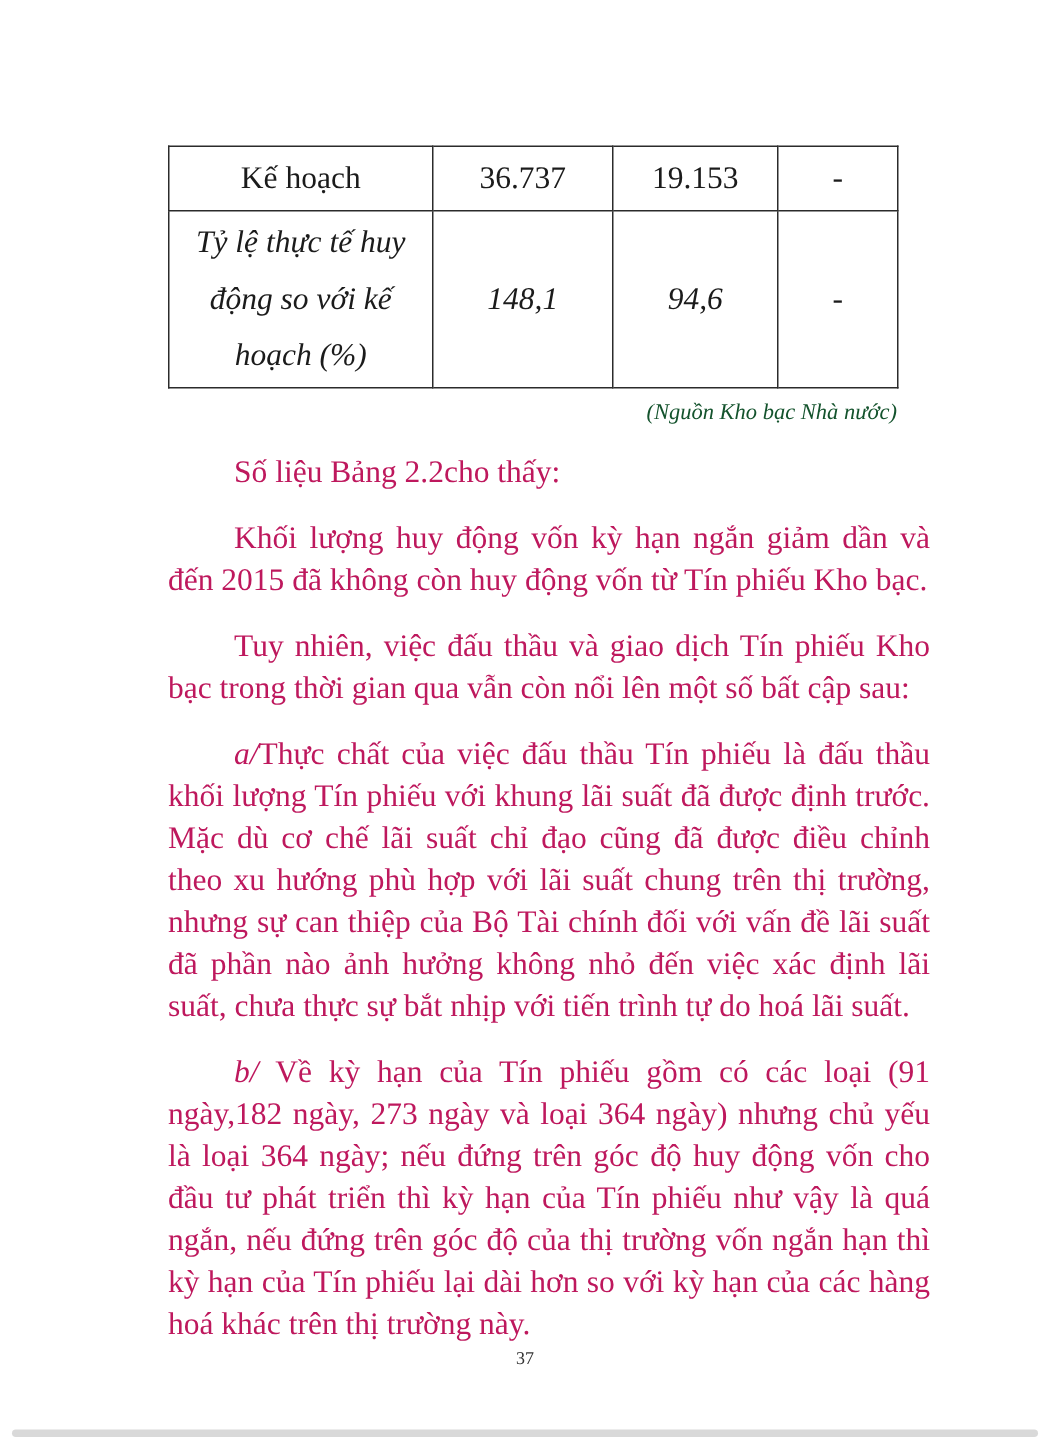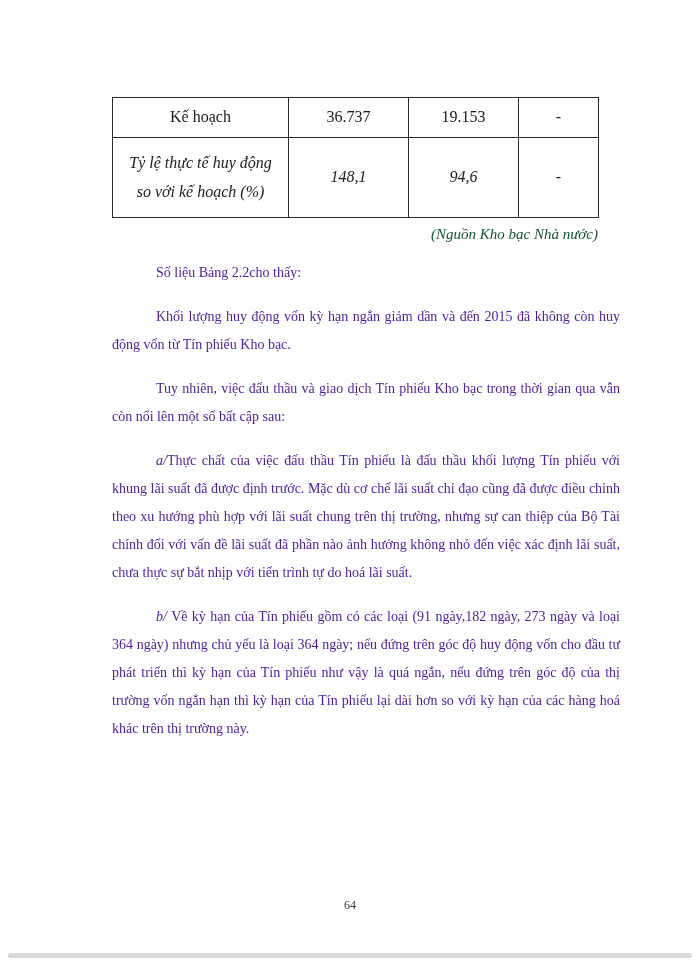"Kế hoạch" table.data-table { font-size: 16px -> 21px }
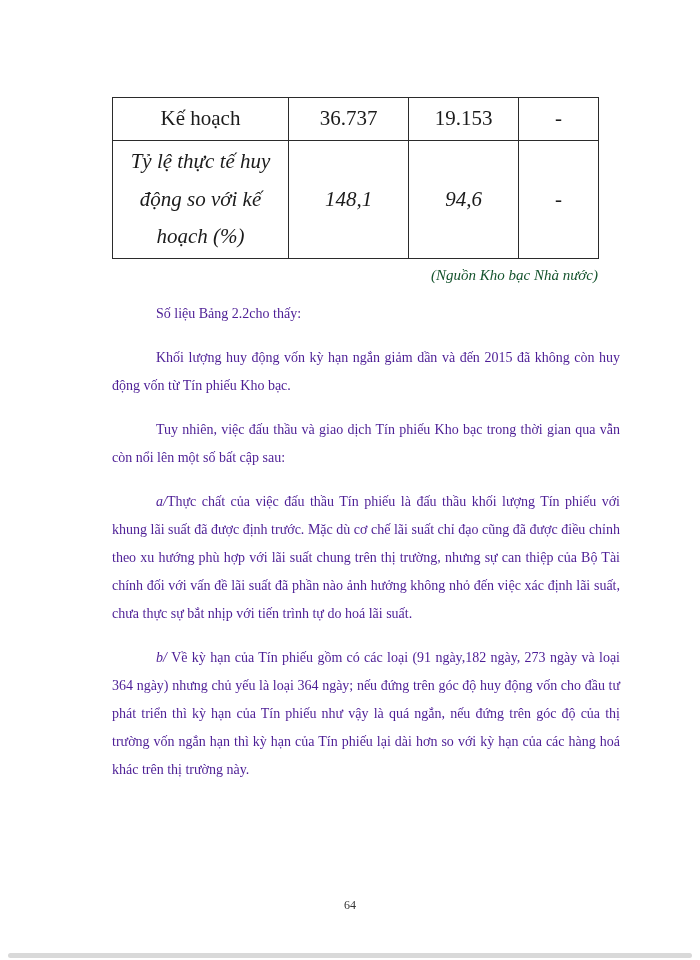"Số liệu Bảng 2.2cho thấy:" p.para { color: #4c1d95 -> #be185d; font-size: 14px -> 21px }
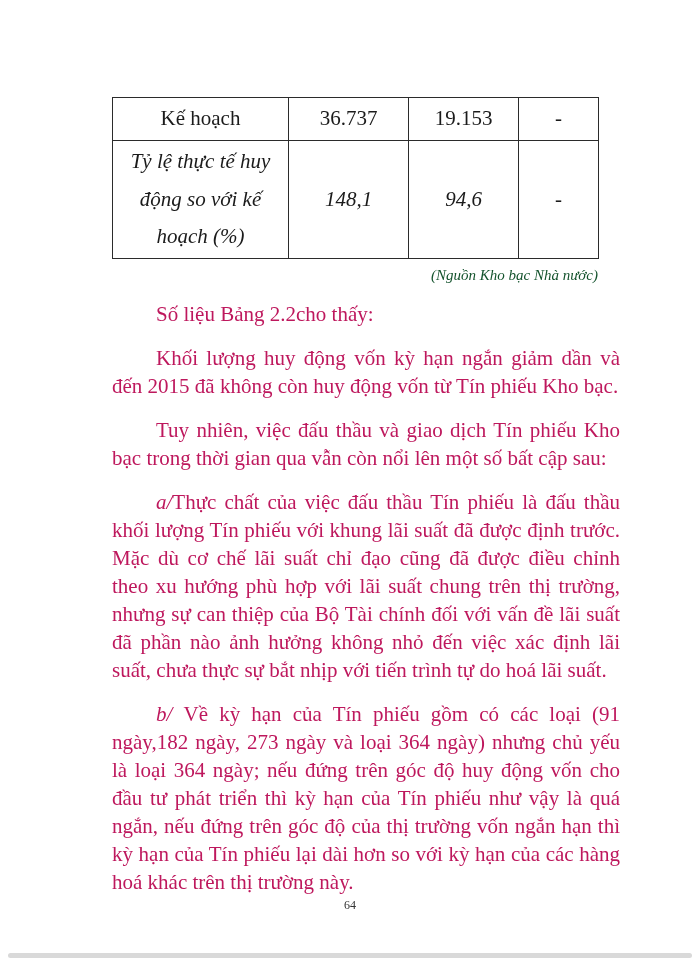"64" div.page-number { text: 64 -> 37 }
